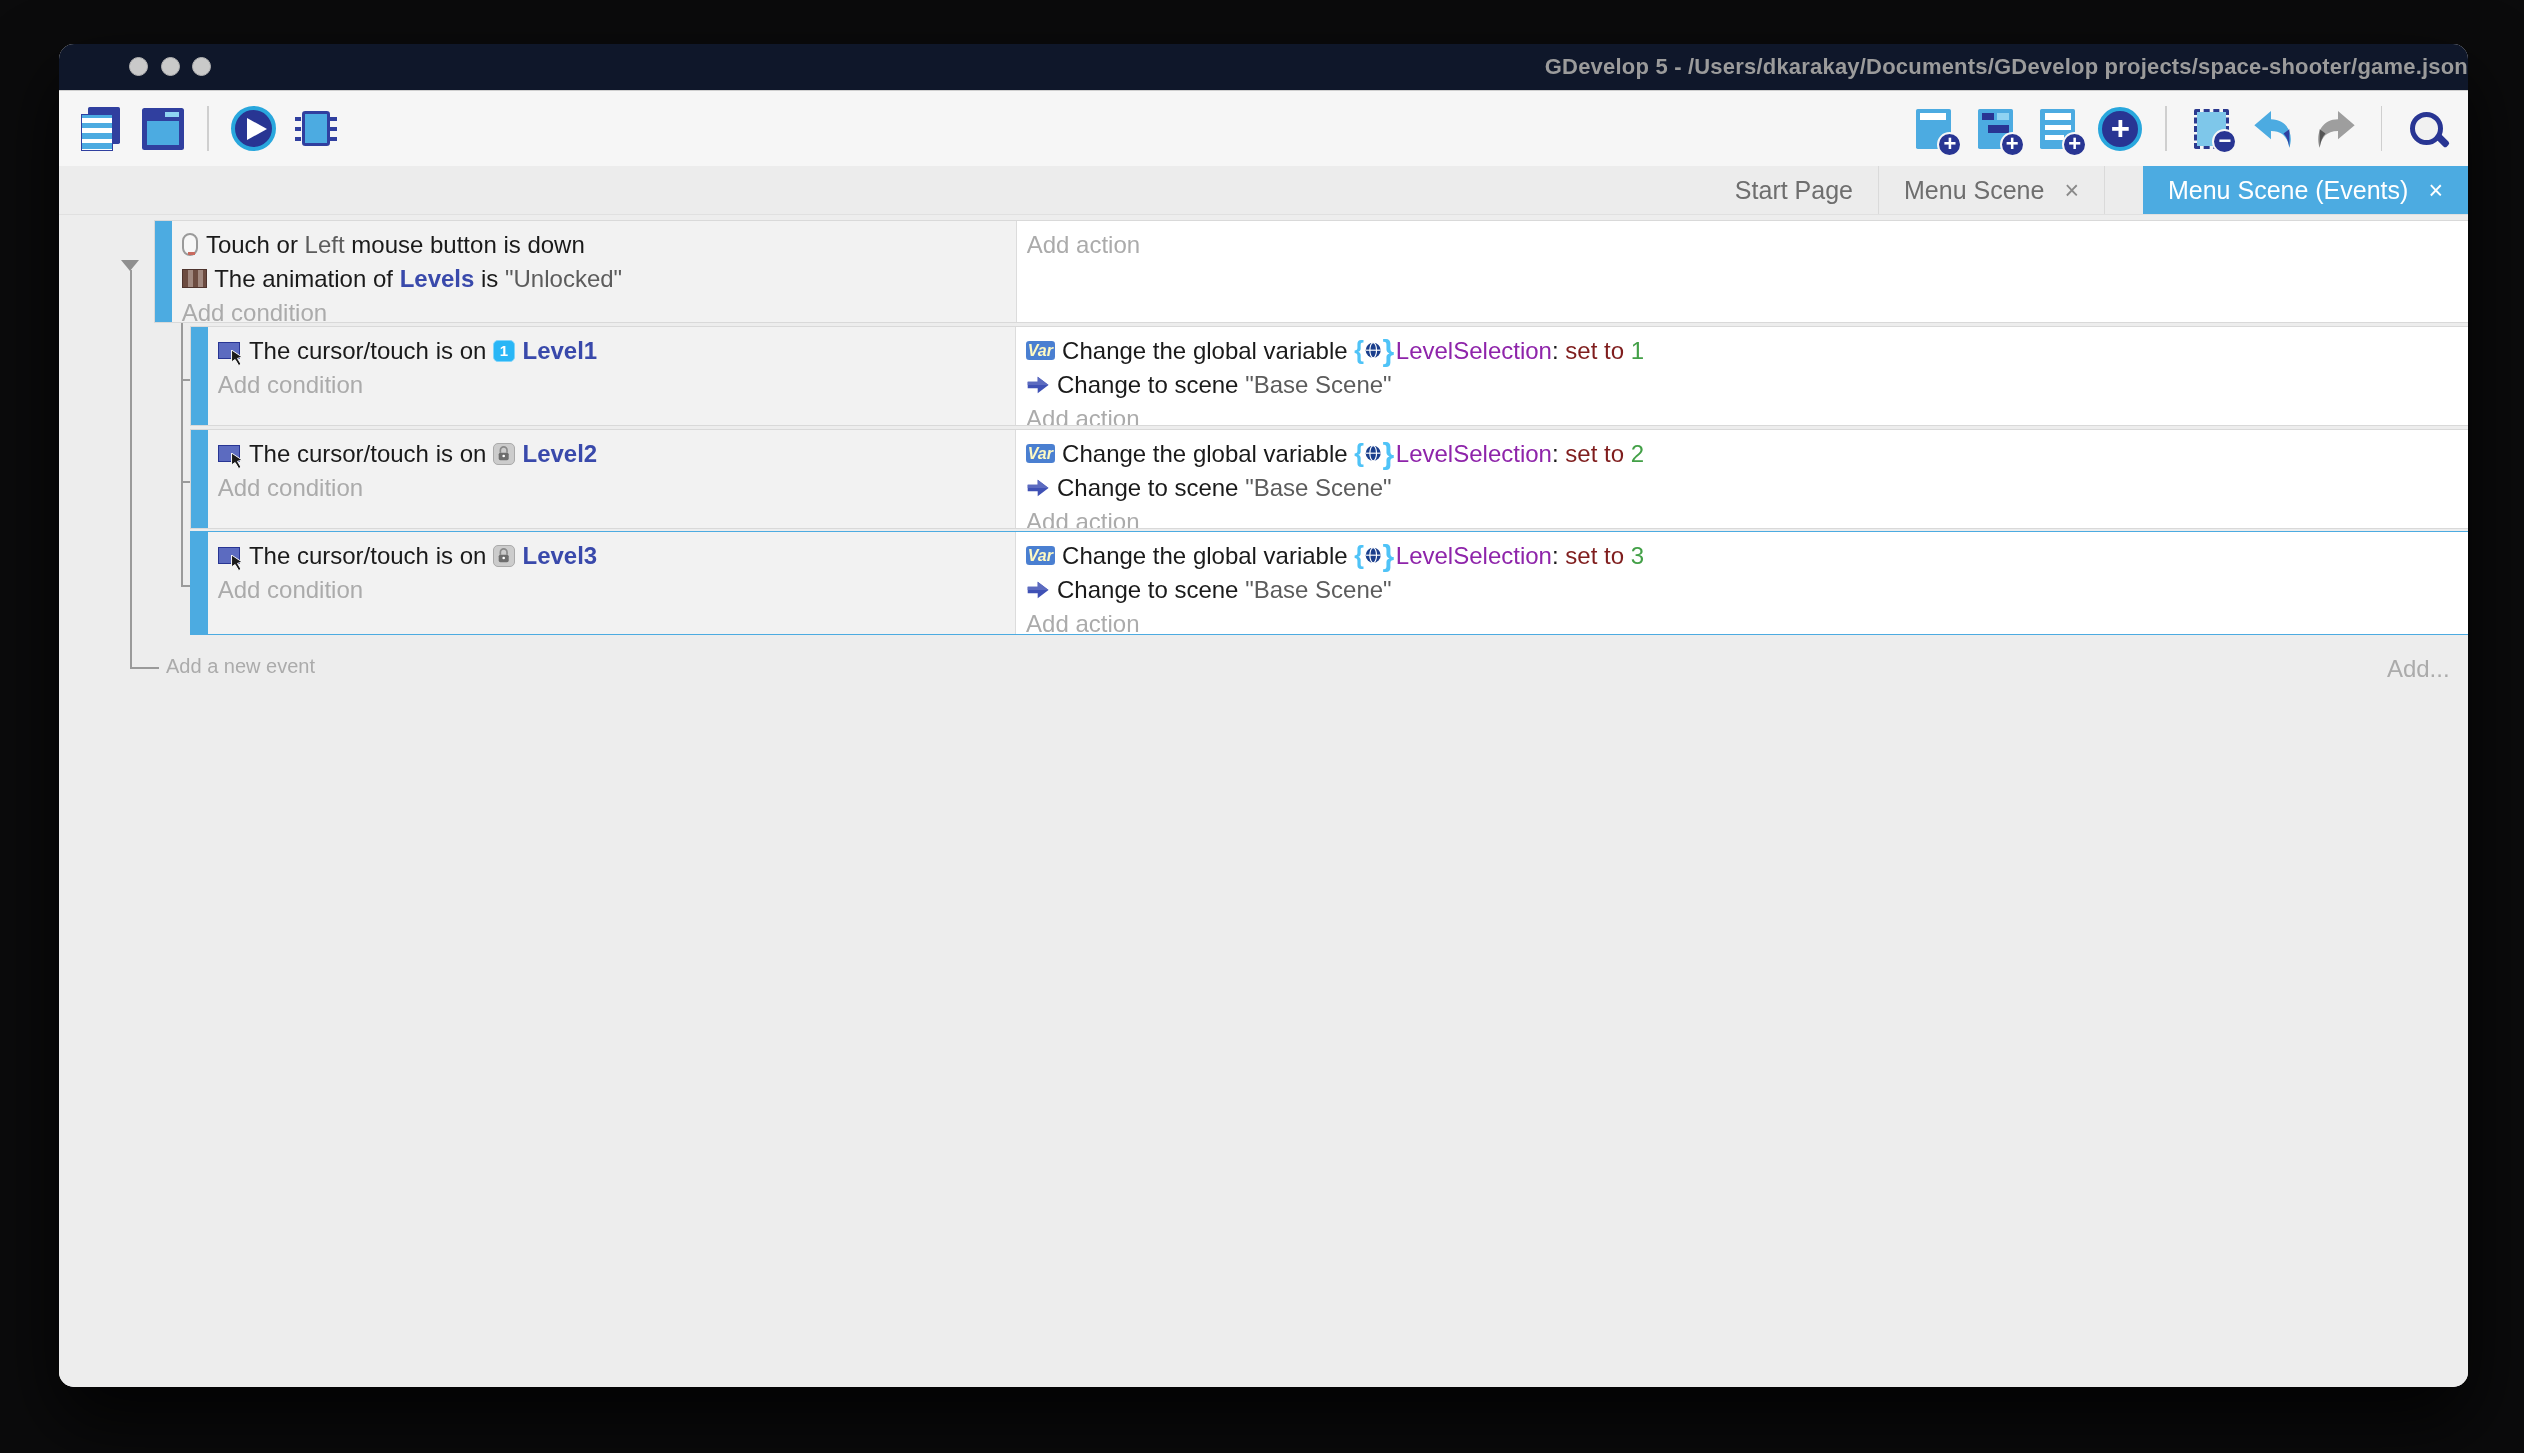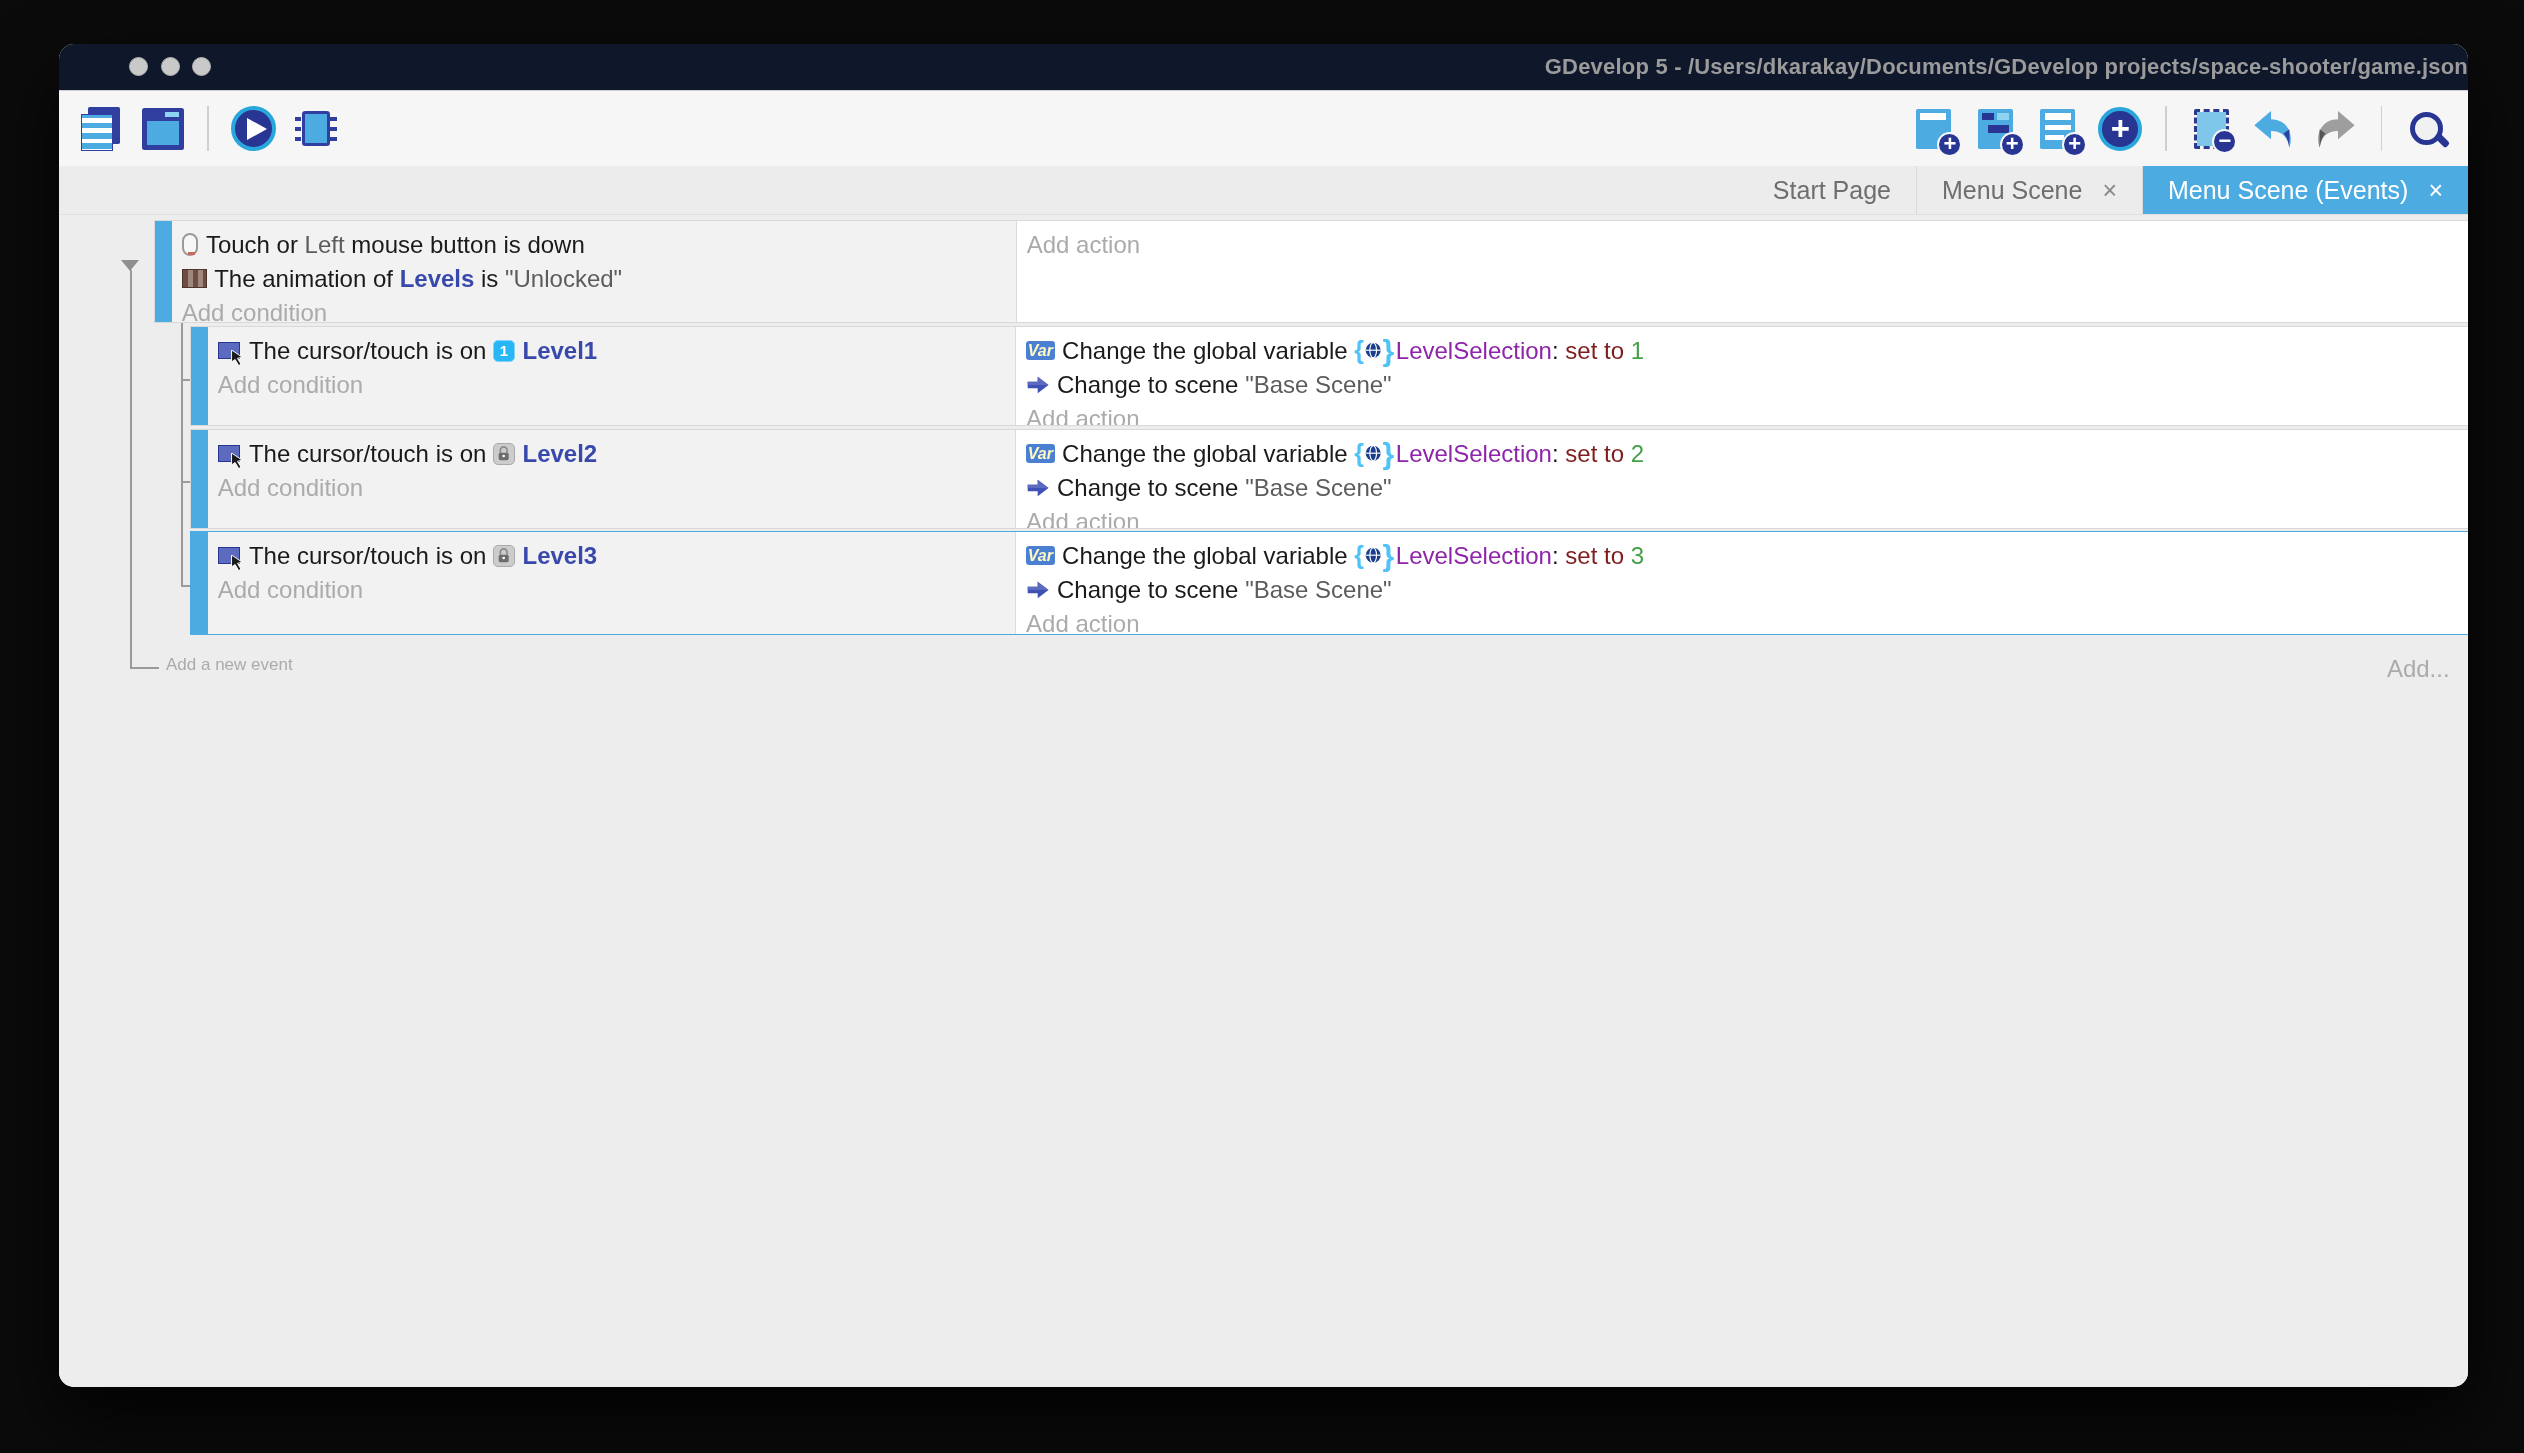"Menu Scene (Events)" .tab.active { margin-left: none -> 38px }
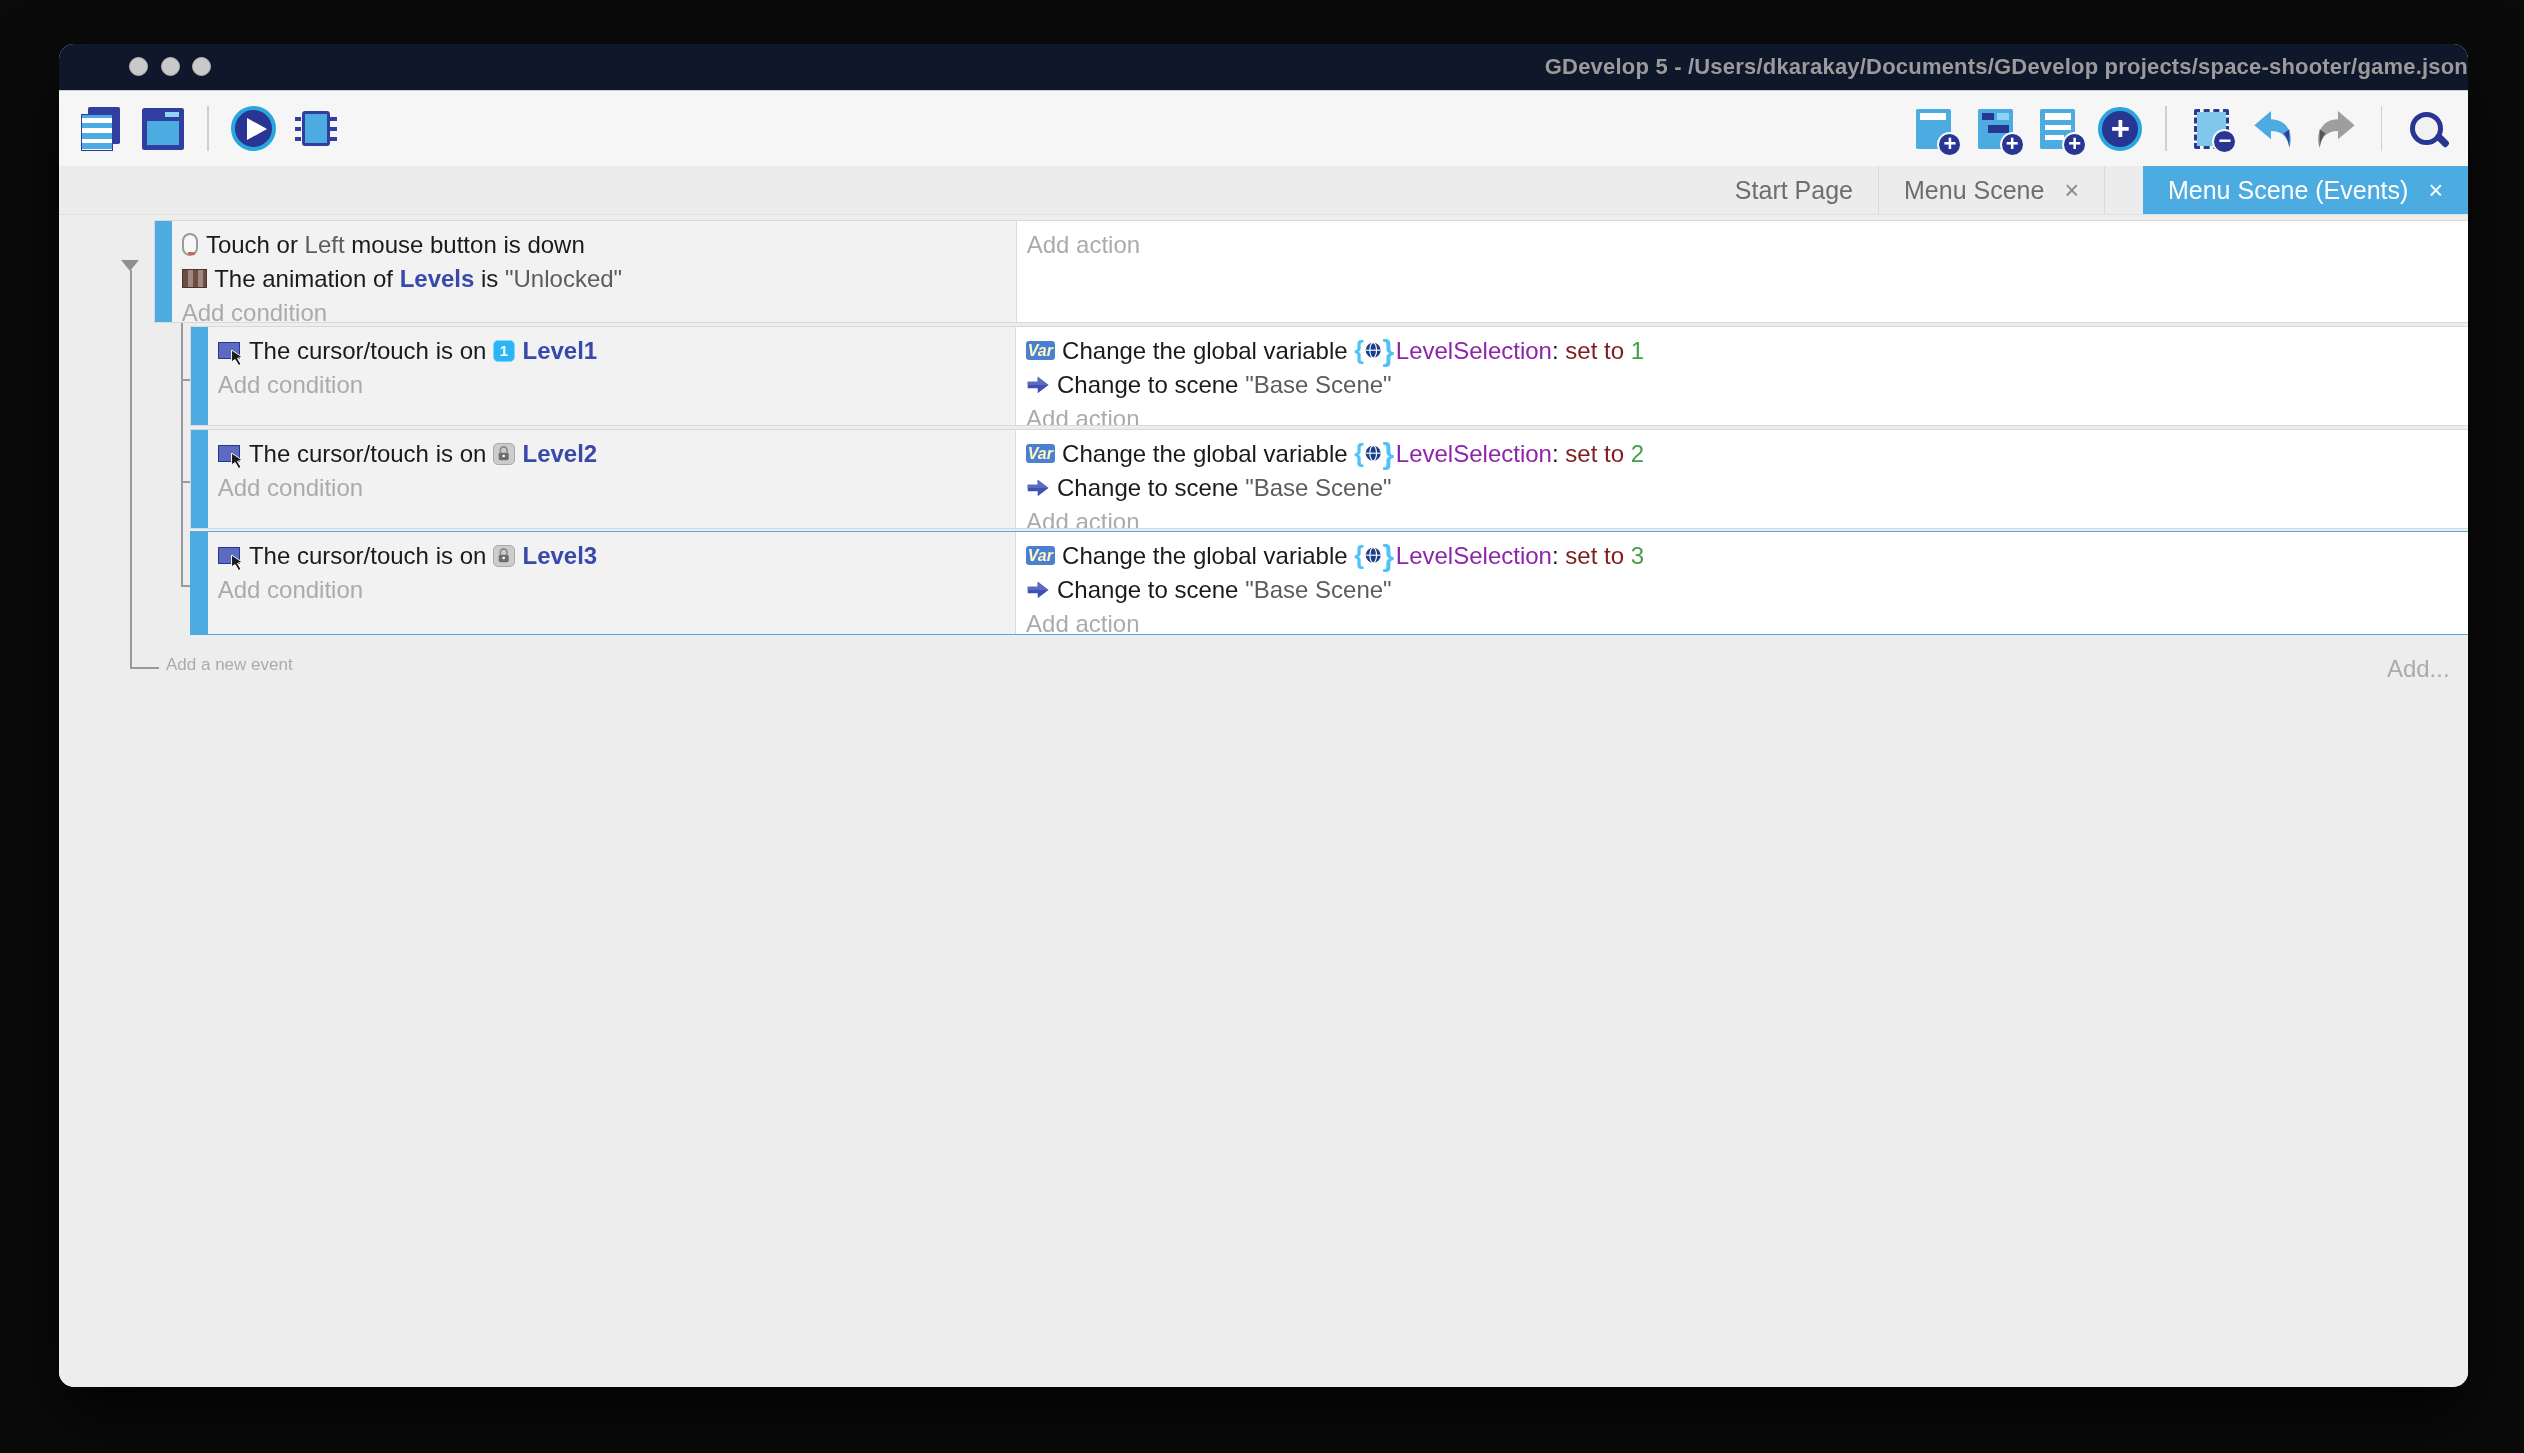"Add a new event" .add-new-event { font-size: 17px -> 20px }
